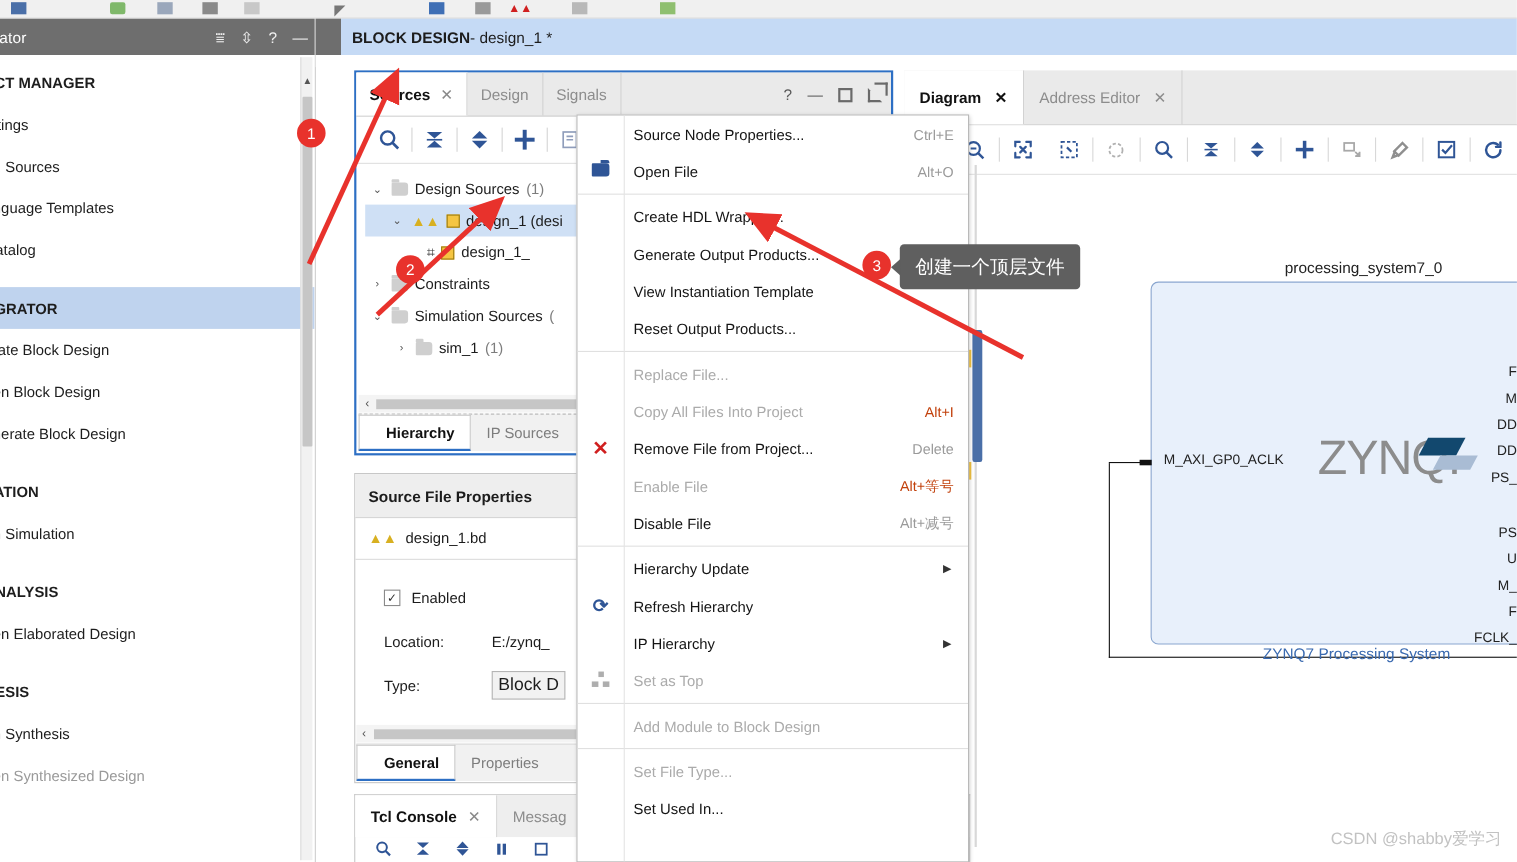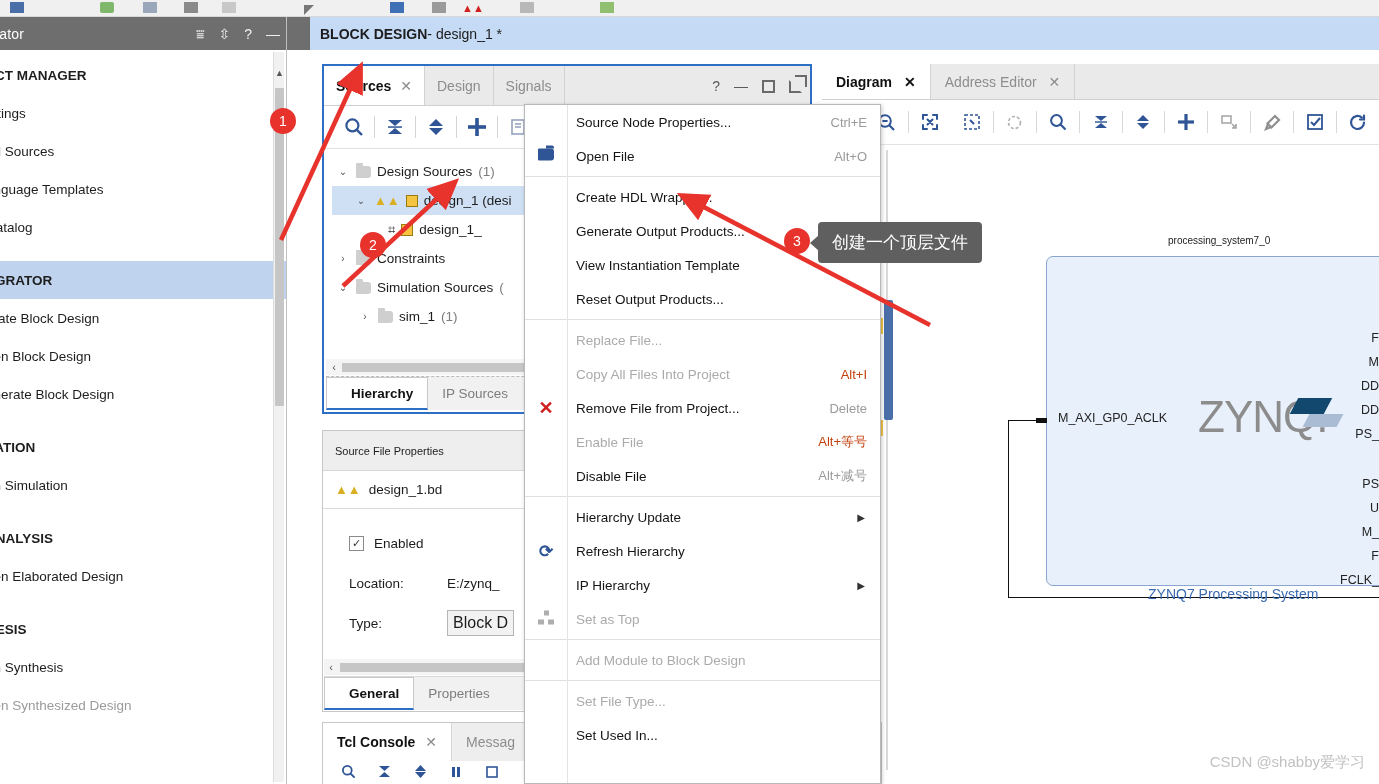"Diagram" .diag-tabs { height: 36px -> 50px }
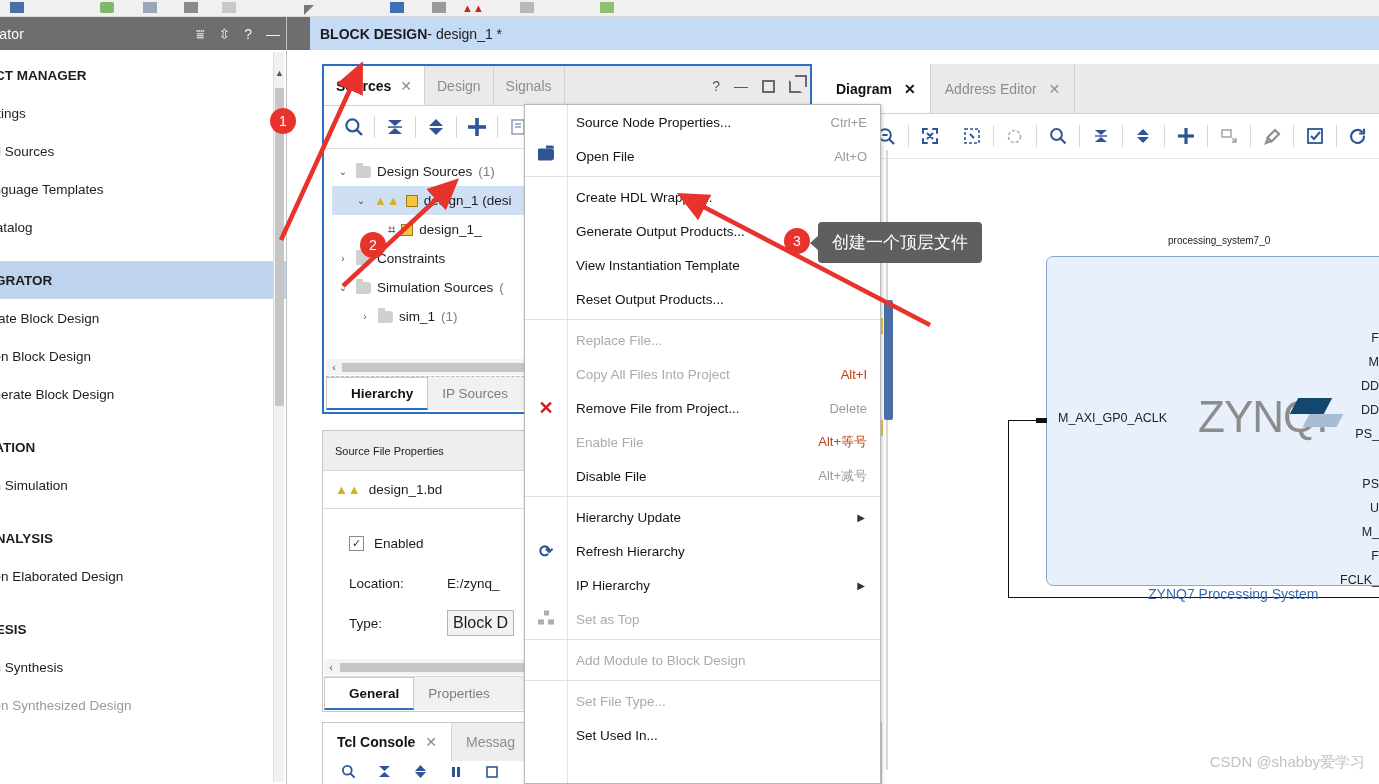"processing_system7_0" .zynq-title { font-size: 10px -> 14px }
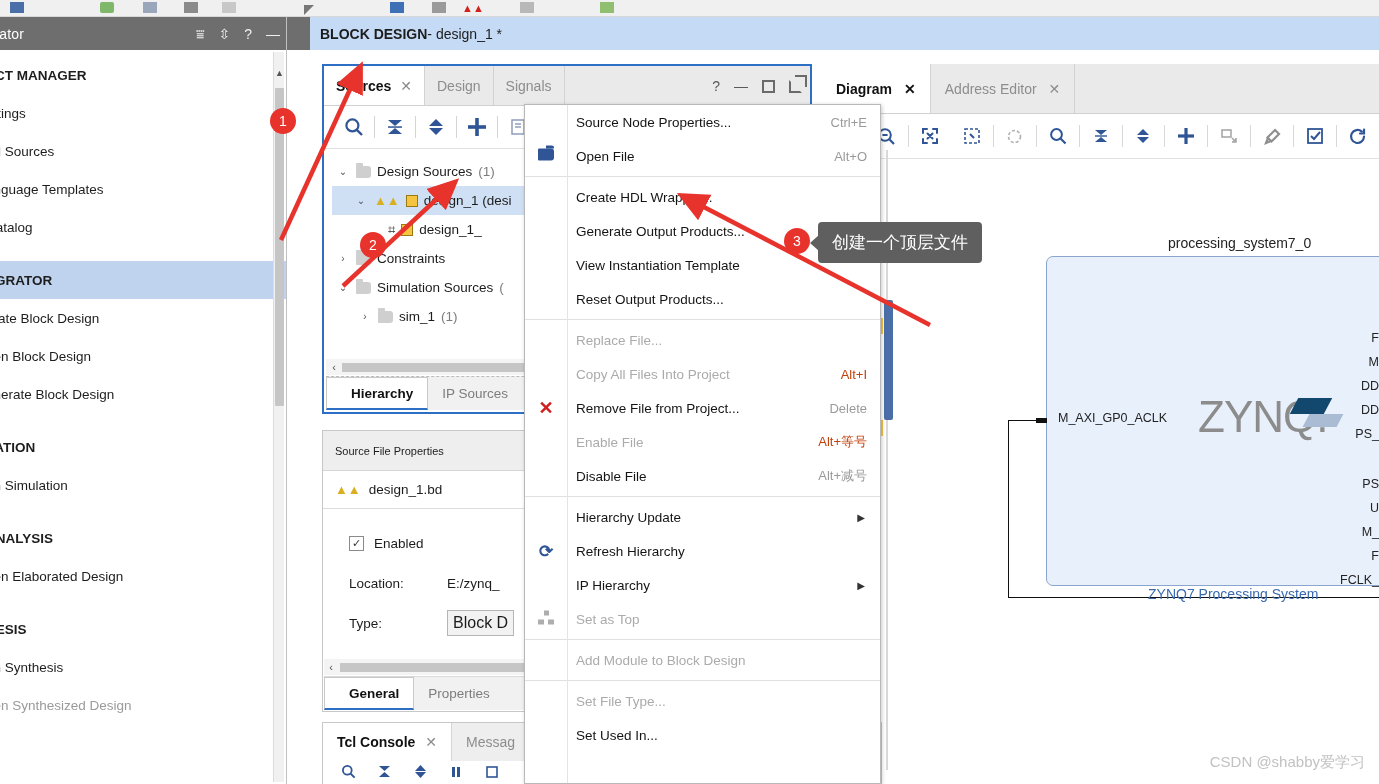"Source File Properties" .sfp-head { font-size: 11px -> 14px; font-weight: normal -> bold }
